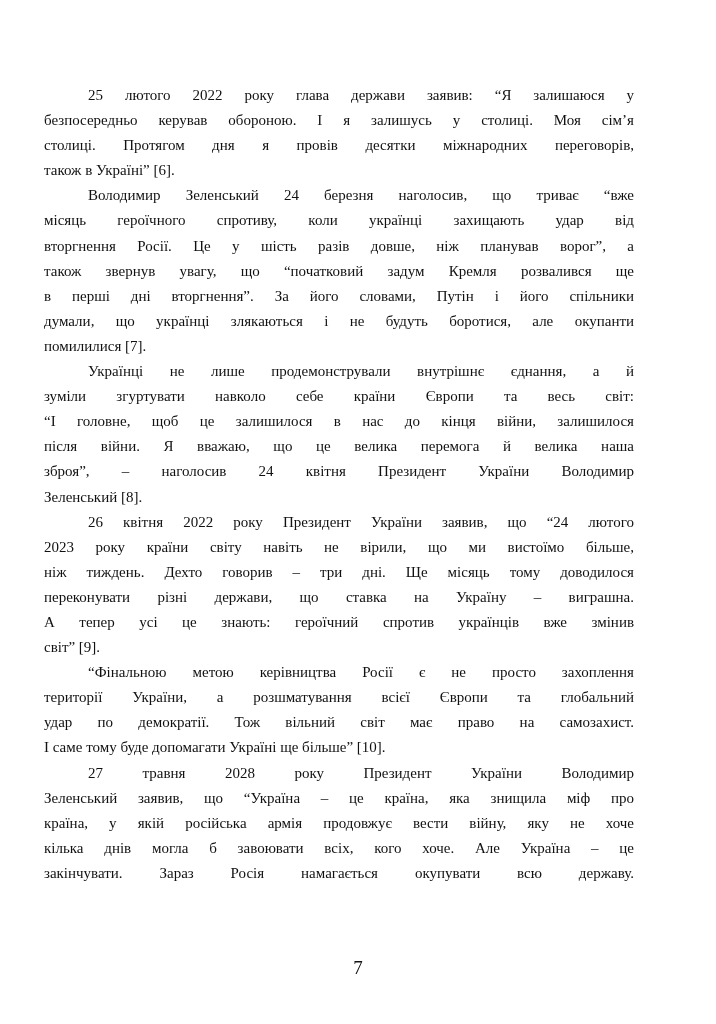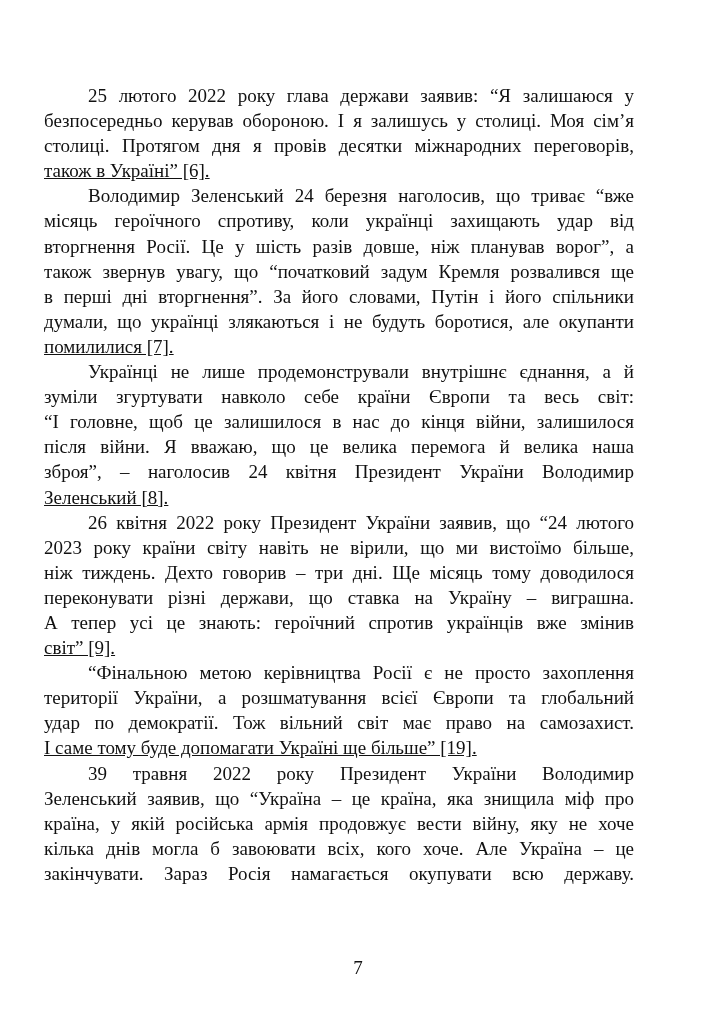"25 лютого 2022 року глава" .page { font-size: 19px -> 15px }
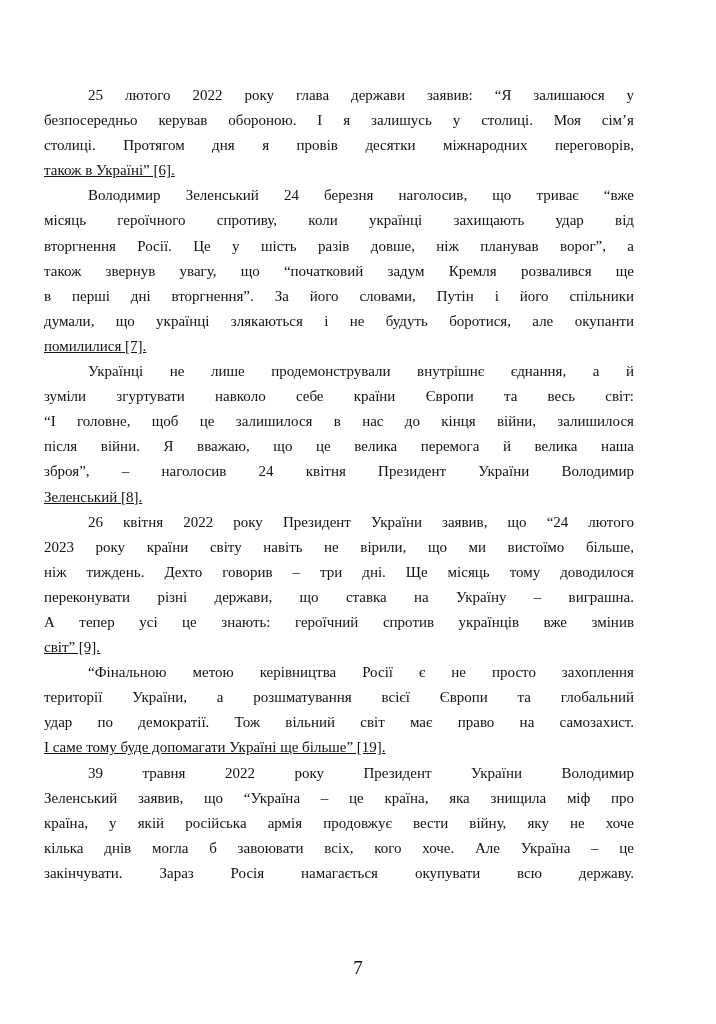"також в Україні” [6]." .line.last { text-decoration: underline -> none }
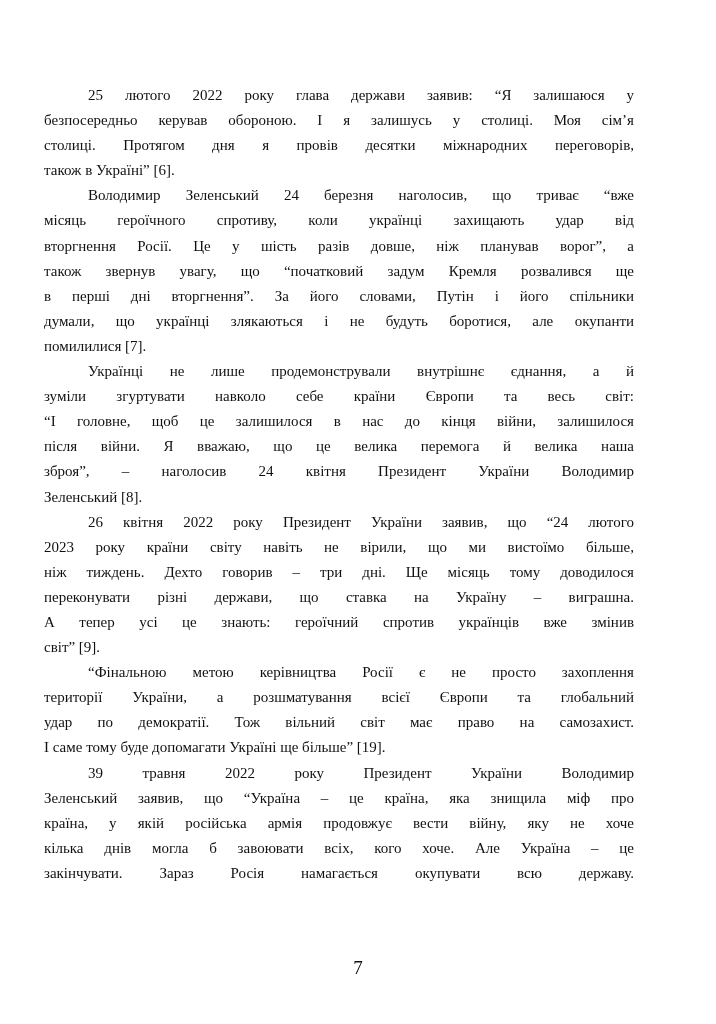"І саме тому буде допомагати" span.line { text: 19 -> 10 }
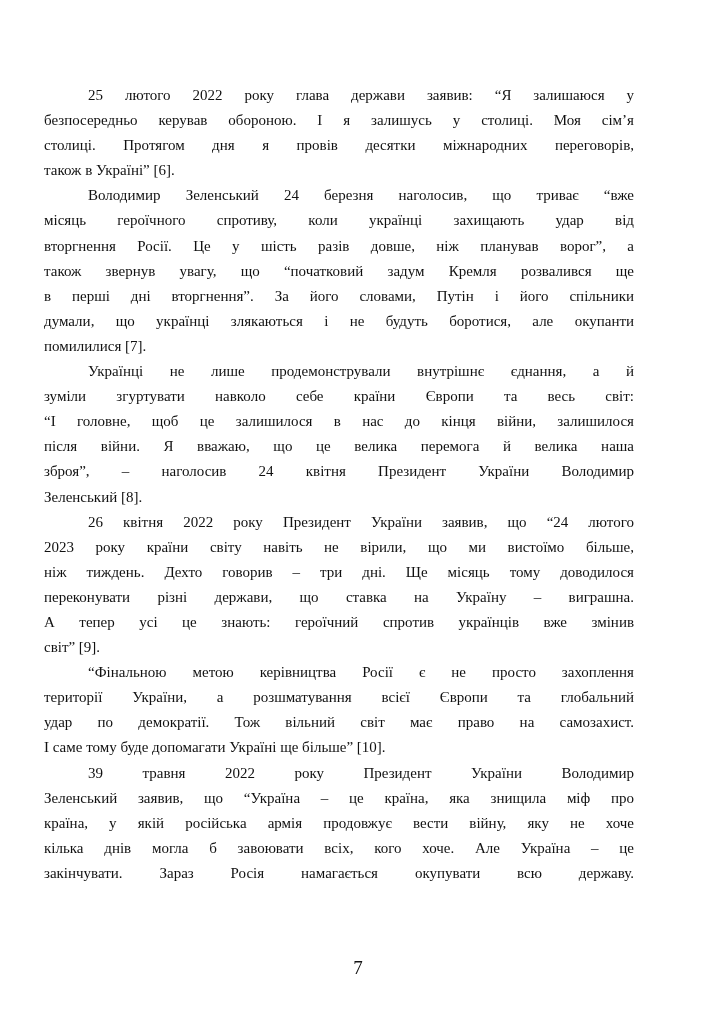"39 травня 2022 року Президент" span.line { text: 39 травня 2022 -> 27 травня 2028 }
